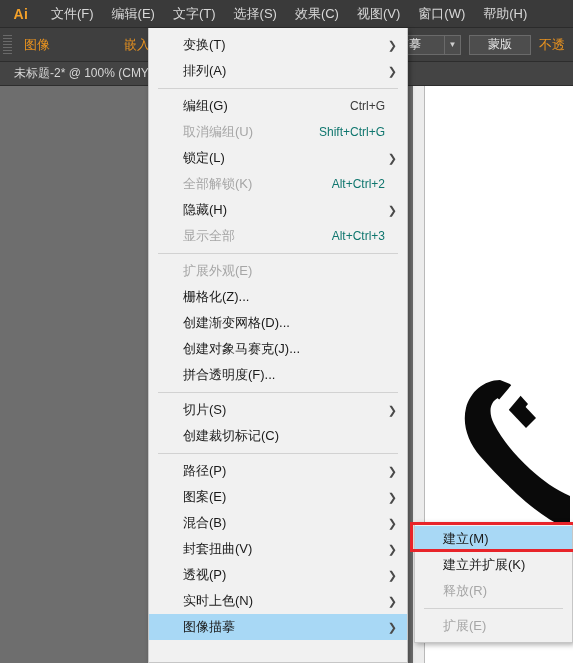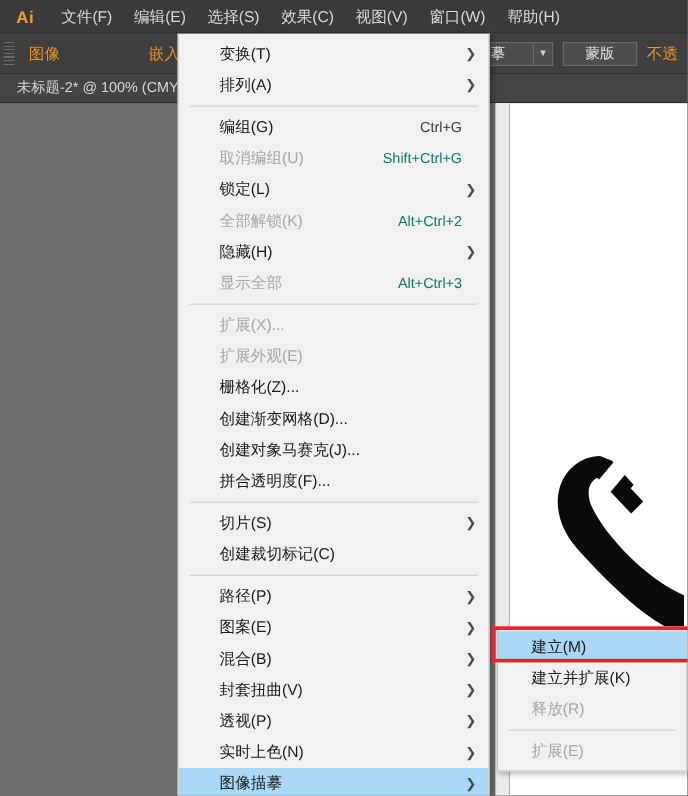"文字(T)" div.menubar-item { html: none -> <div>文字(T)</div> }
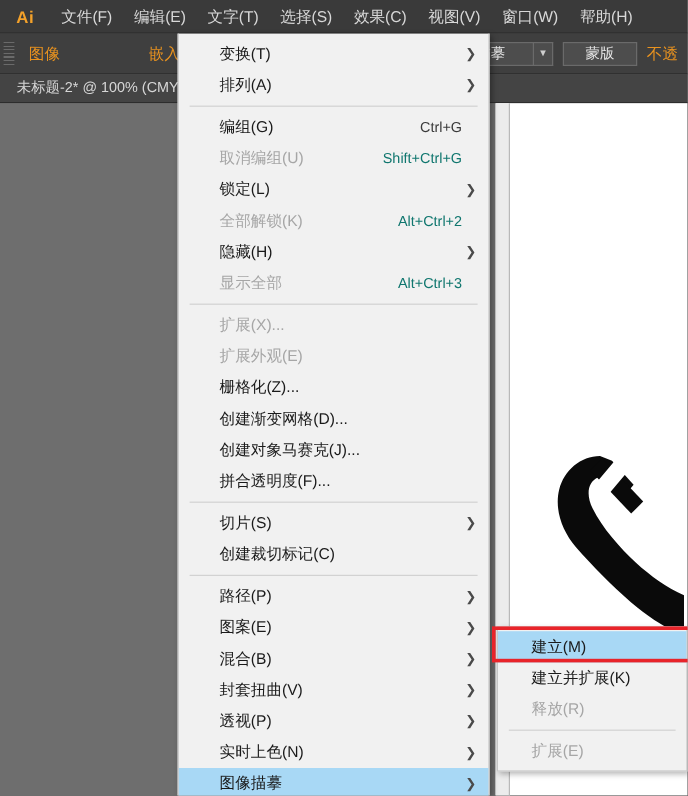"扩展(X)..." div.mi { html: <div> <span>扩展(X)...</span> </div> -> none }
